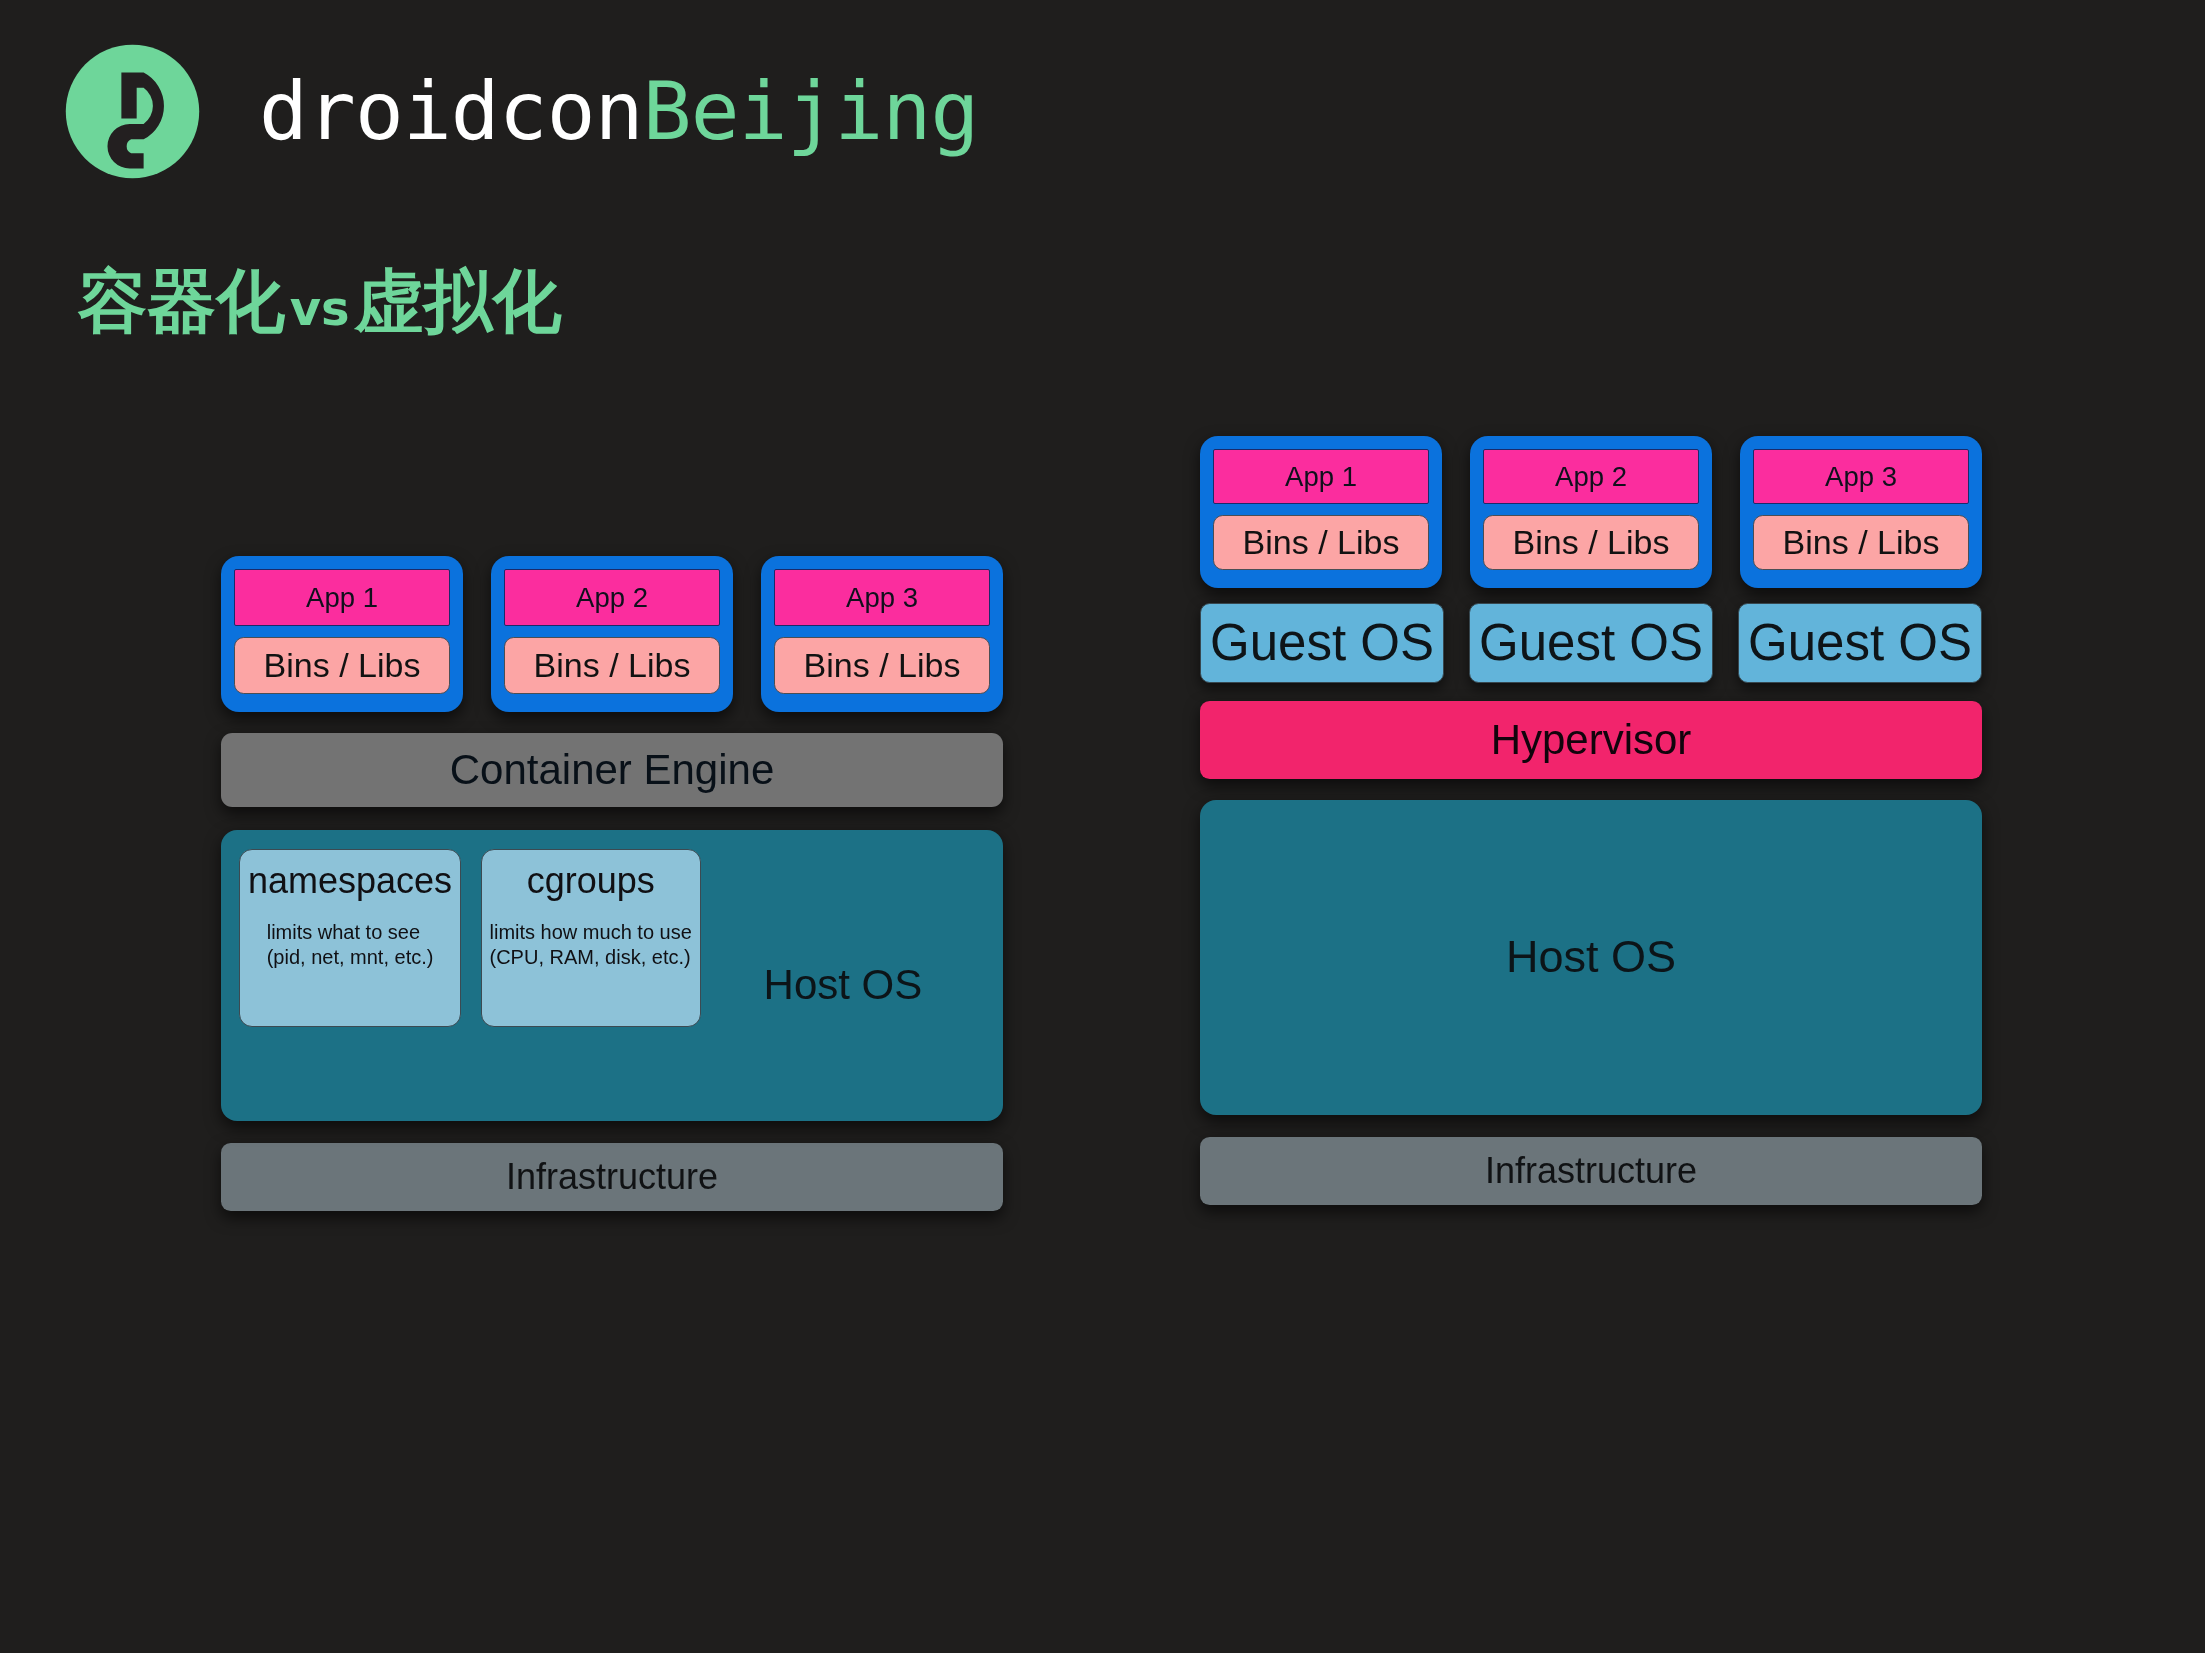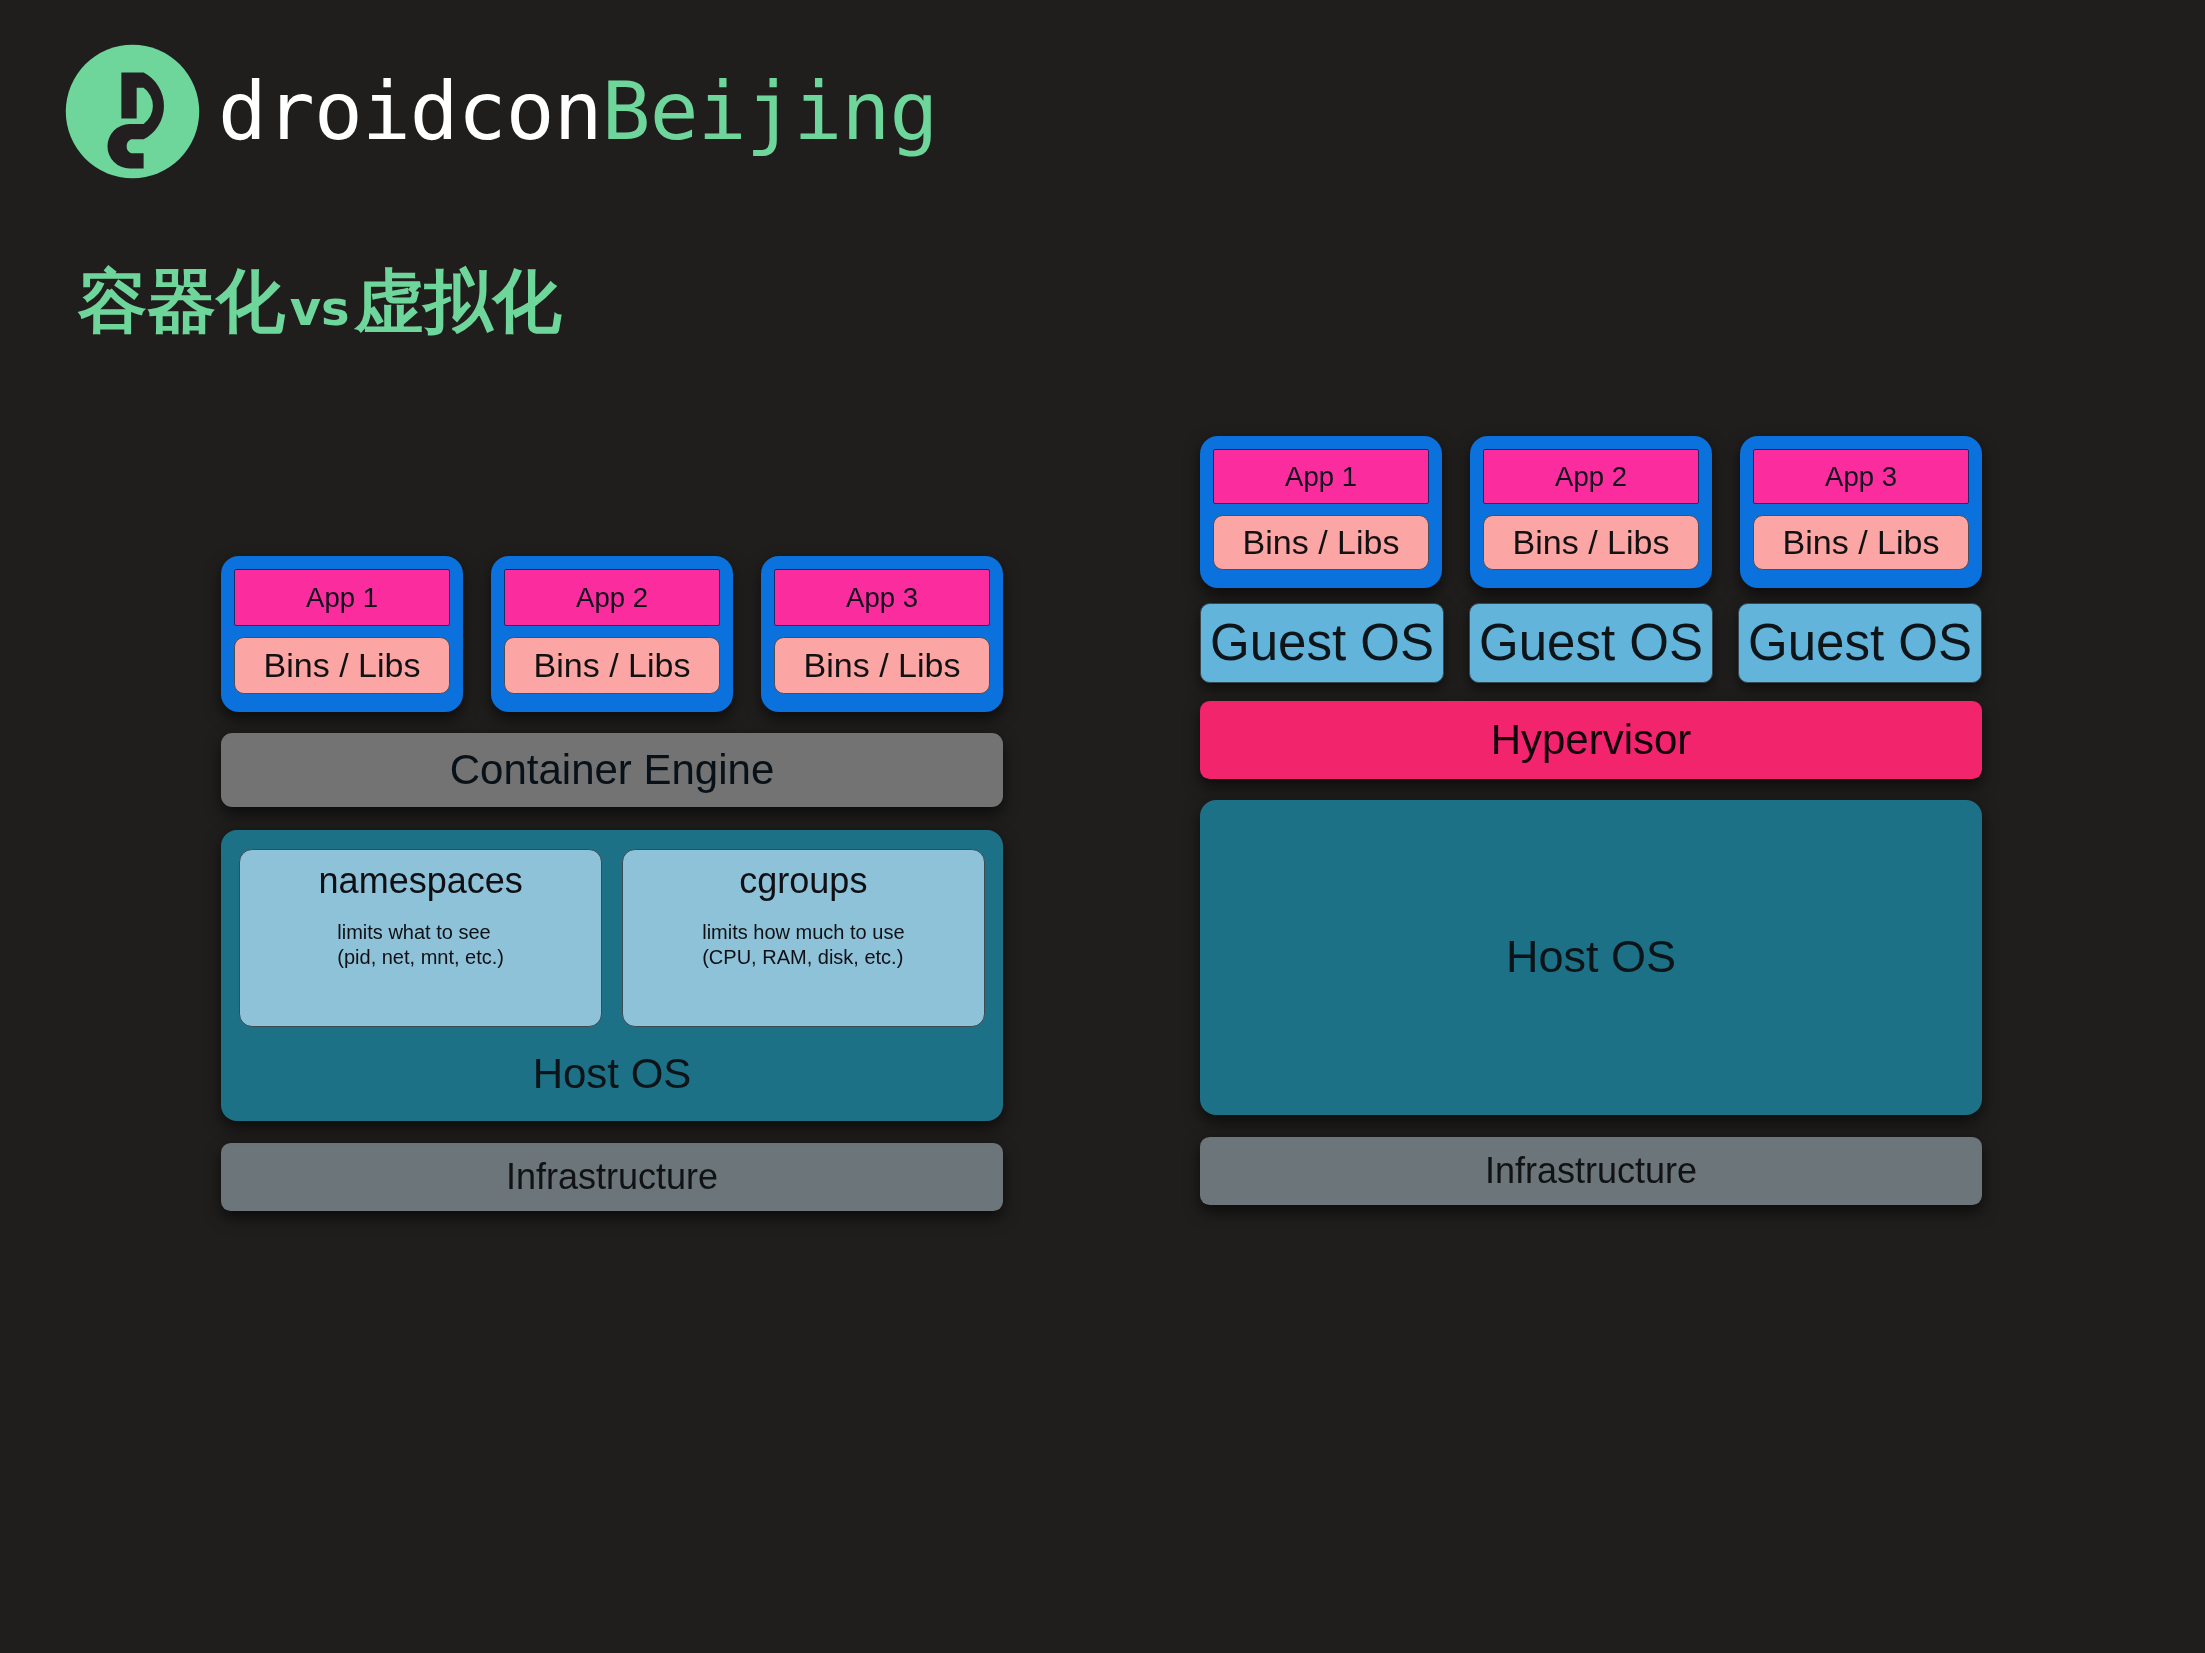"droidconBeijing" #brand { gap: 16px -> 57px }
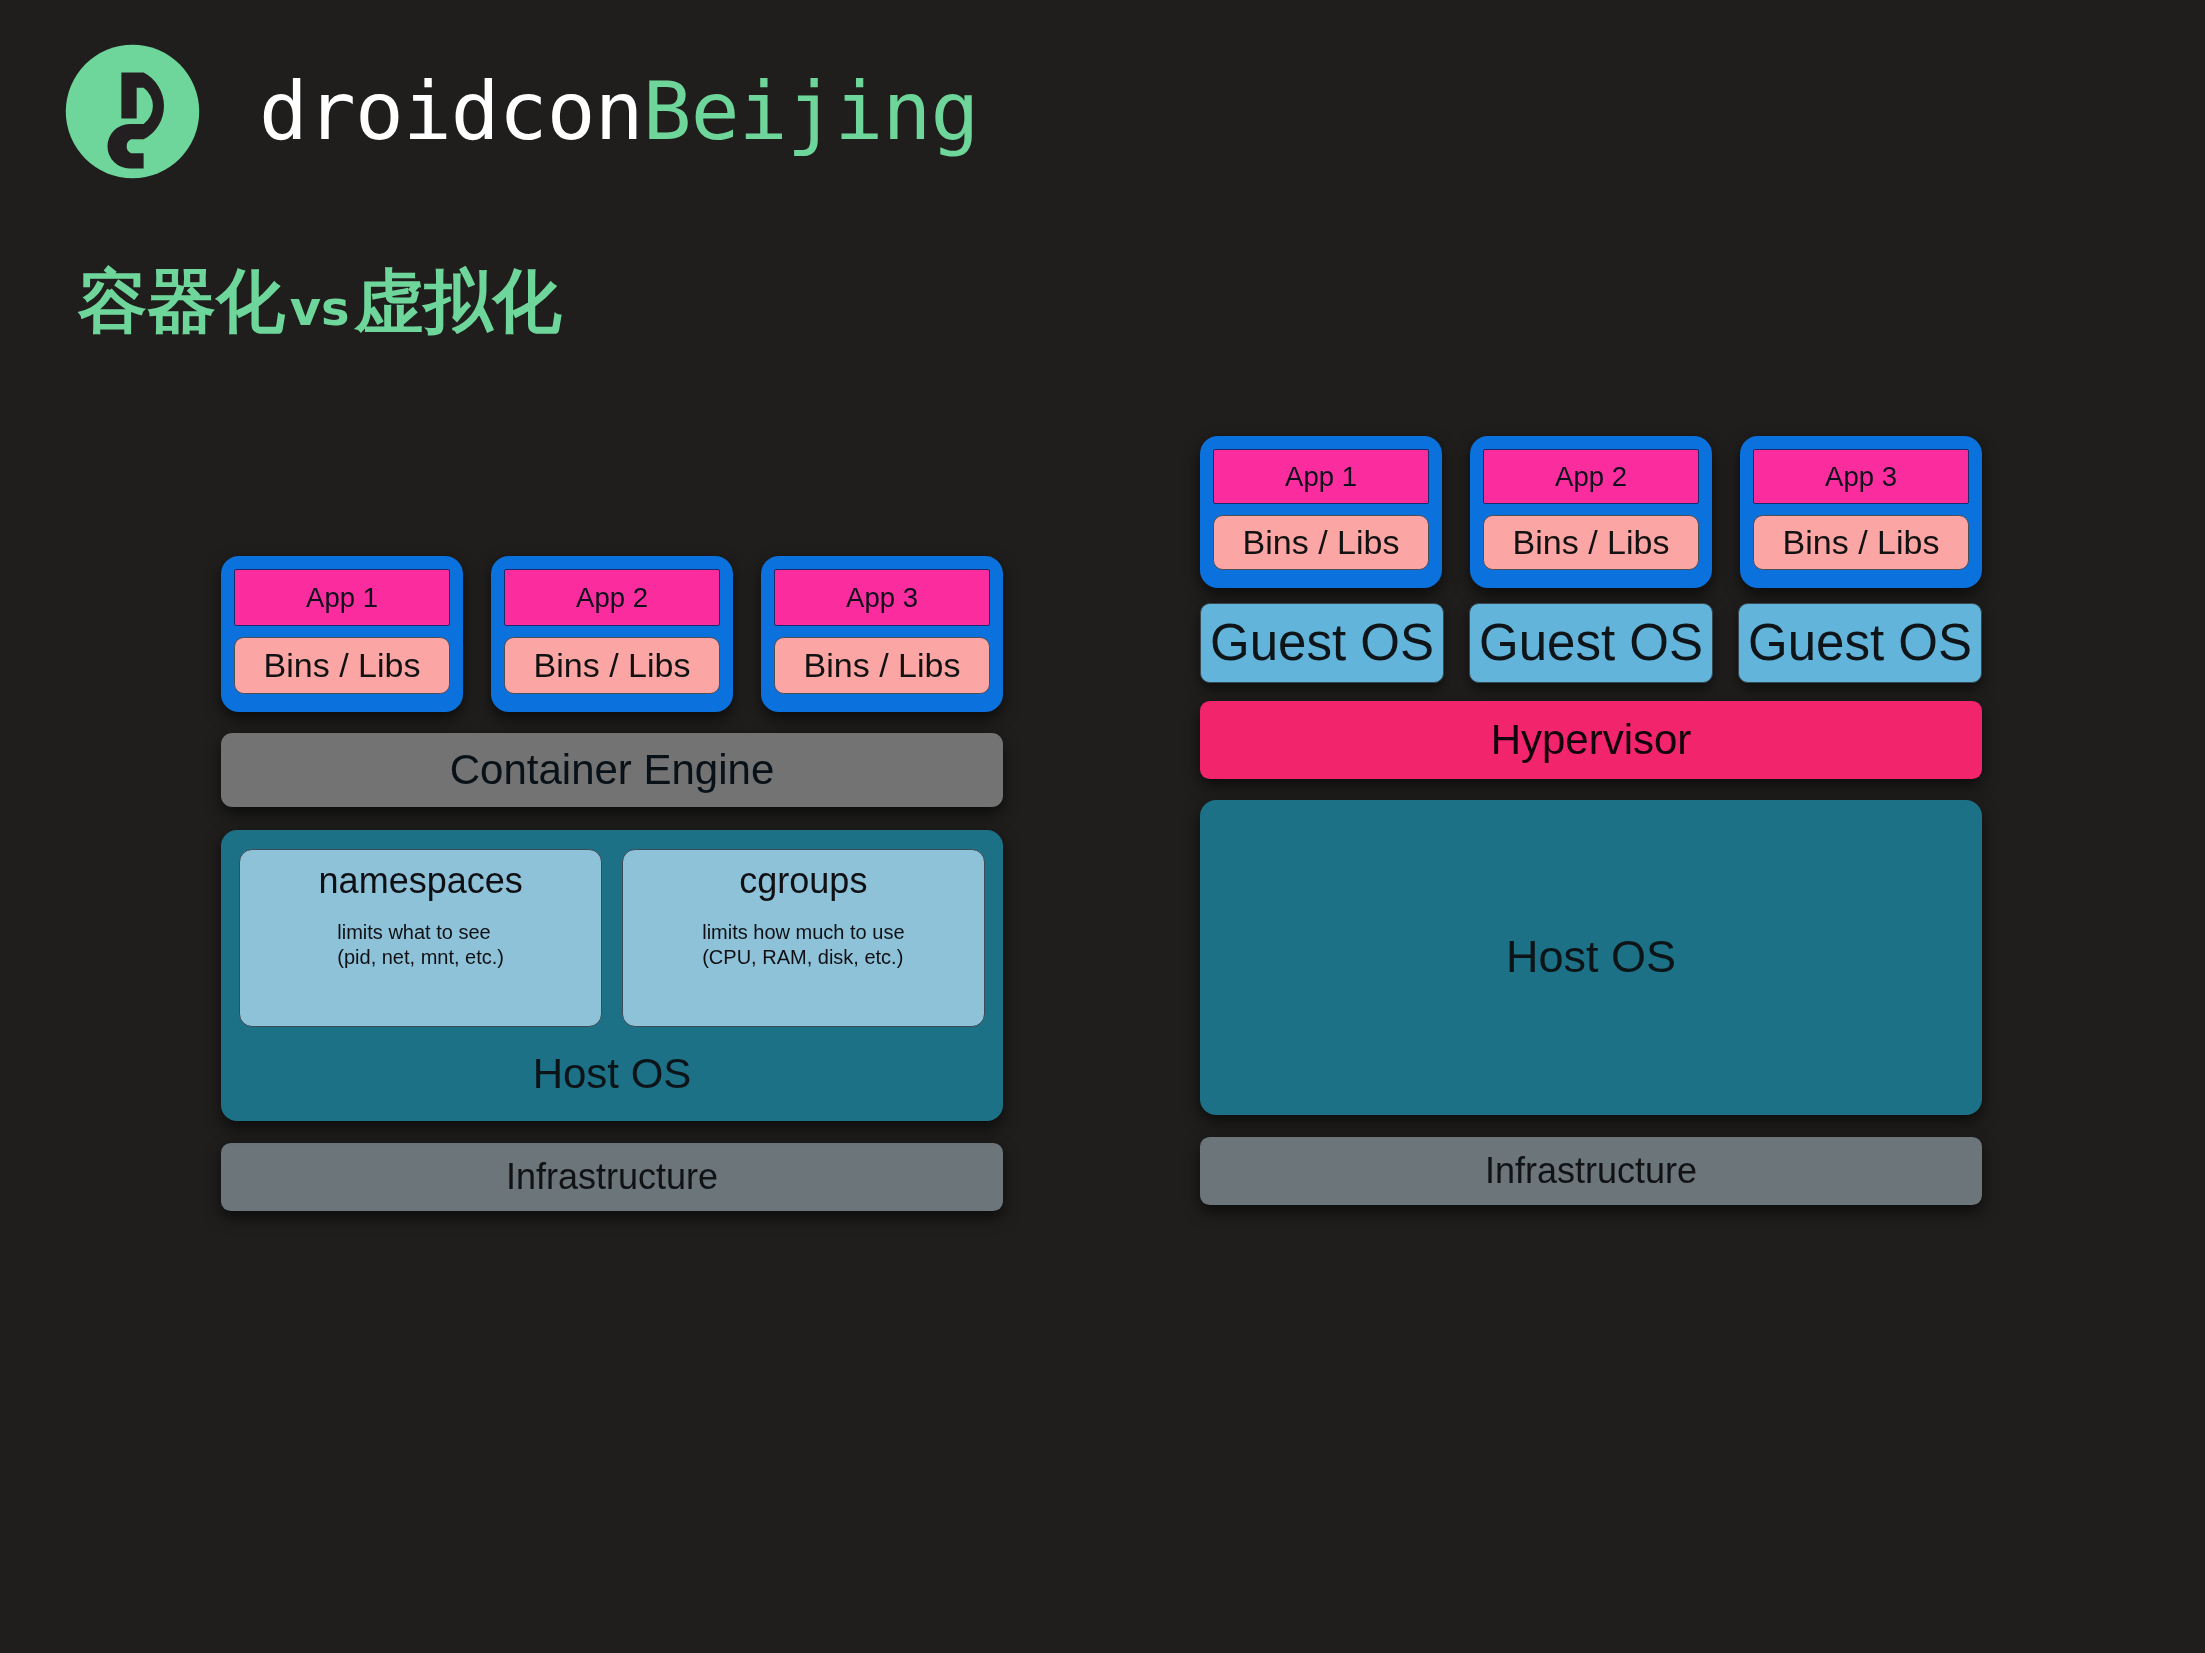"namespaces" .hostos-big { flex-direction: column -> row }
